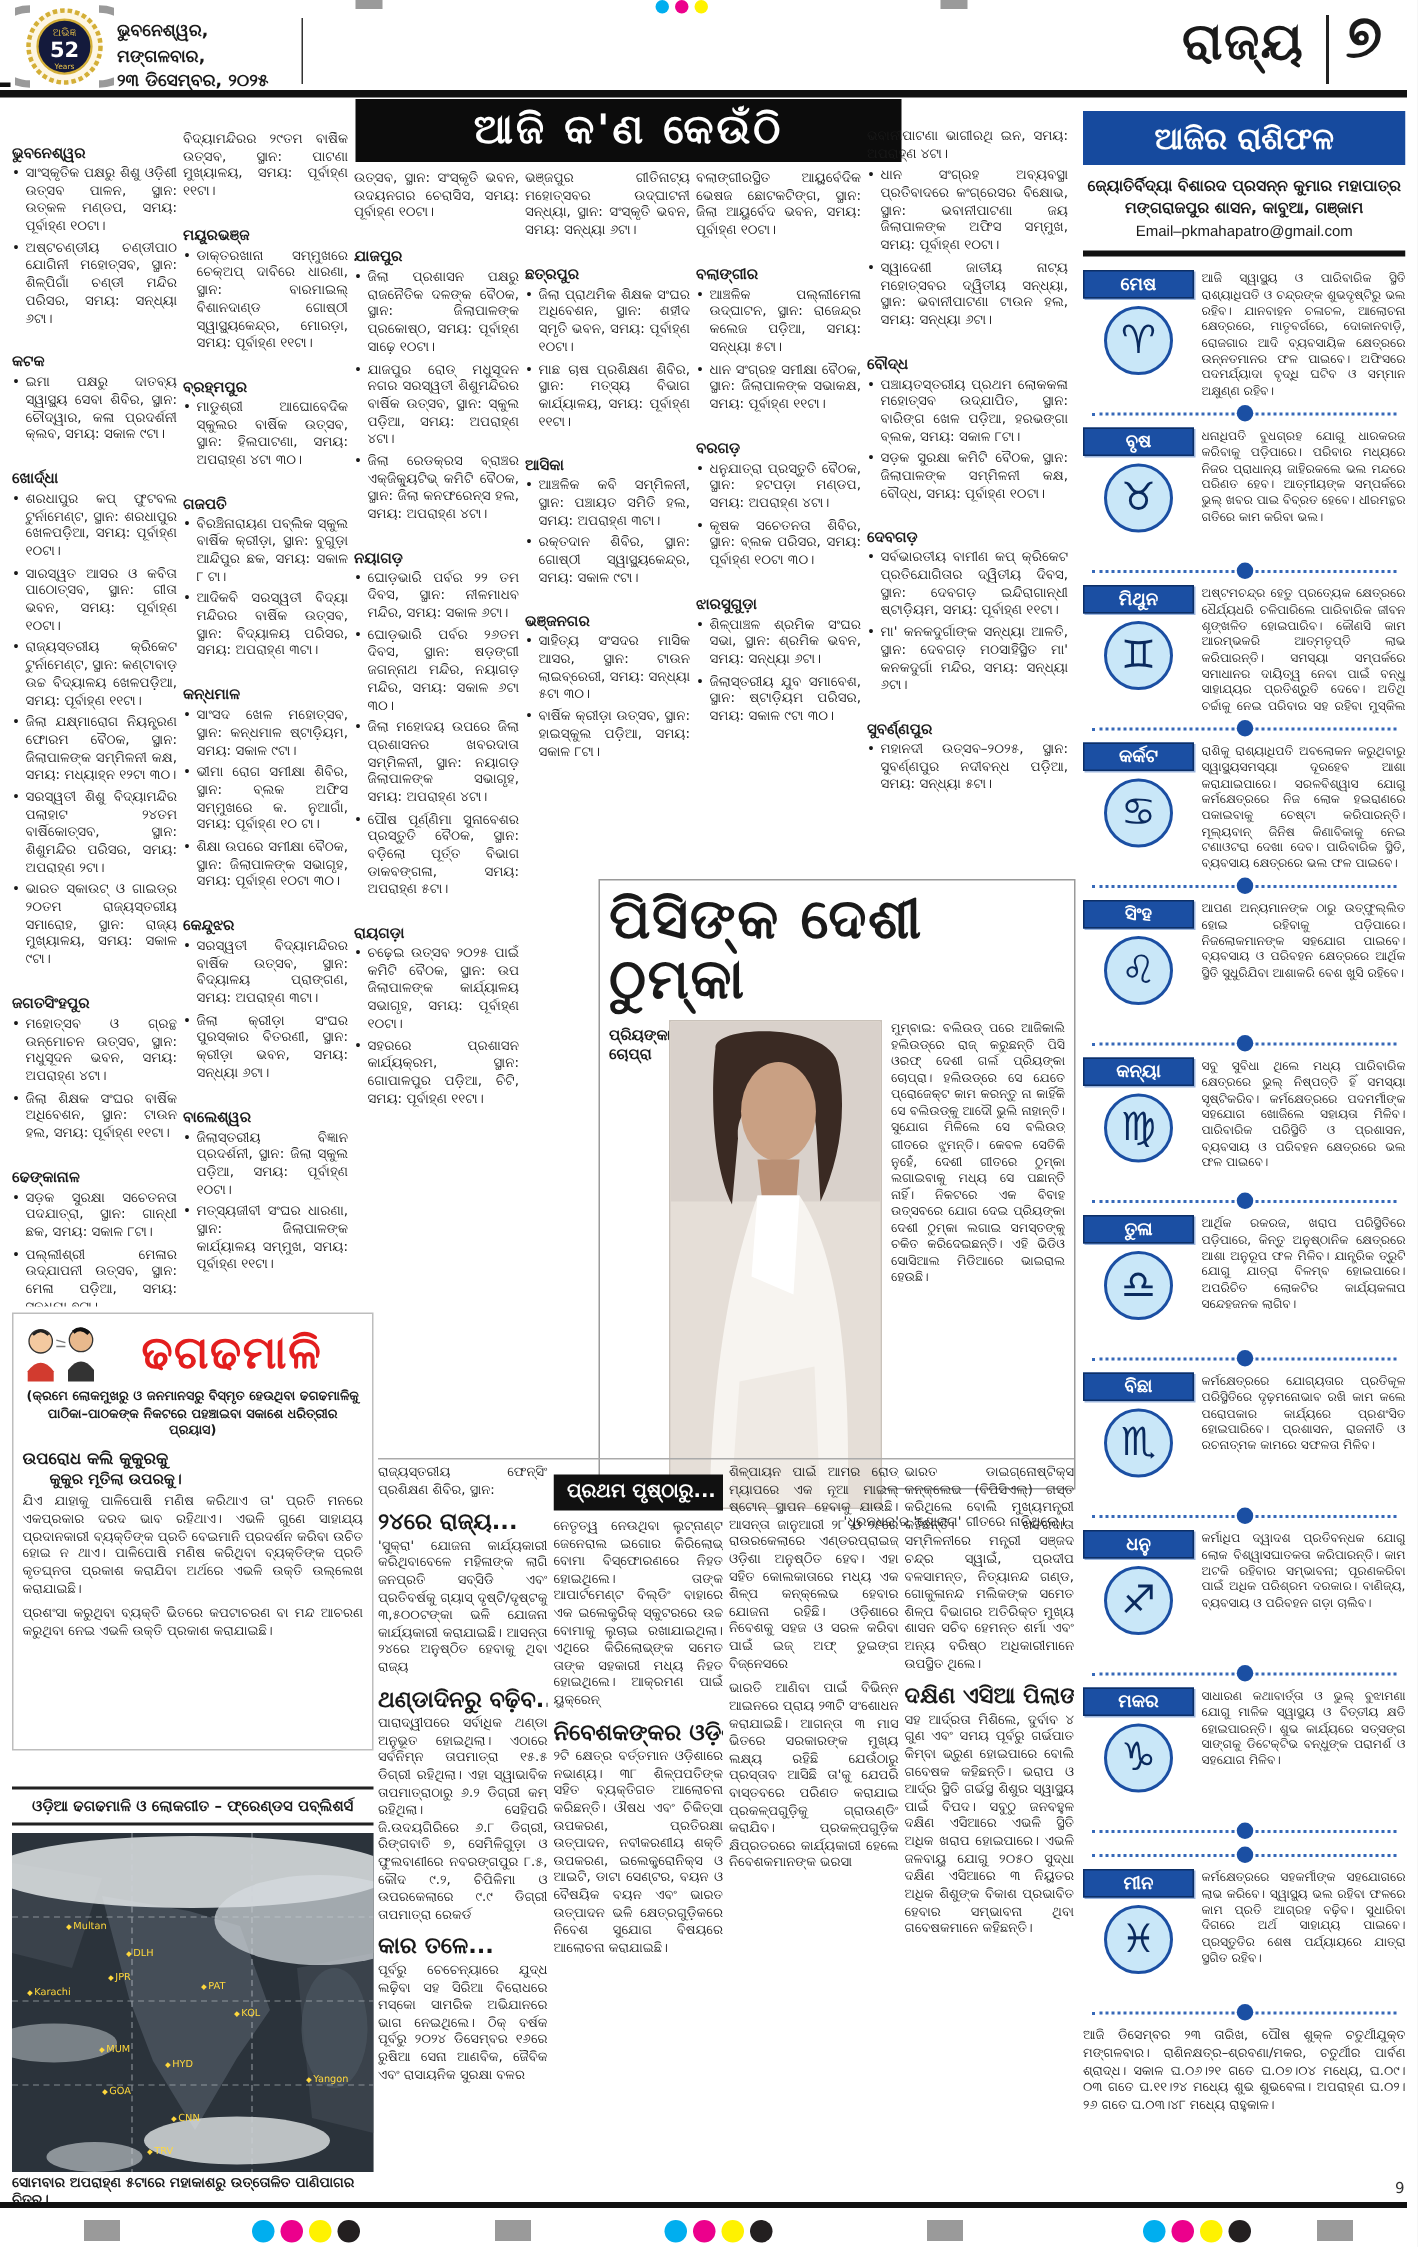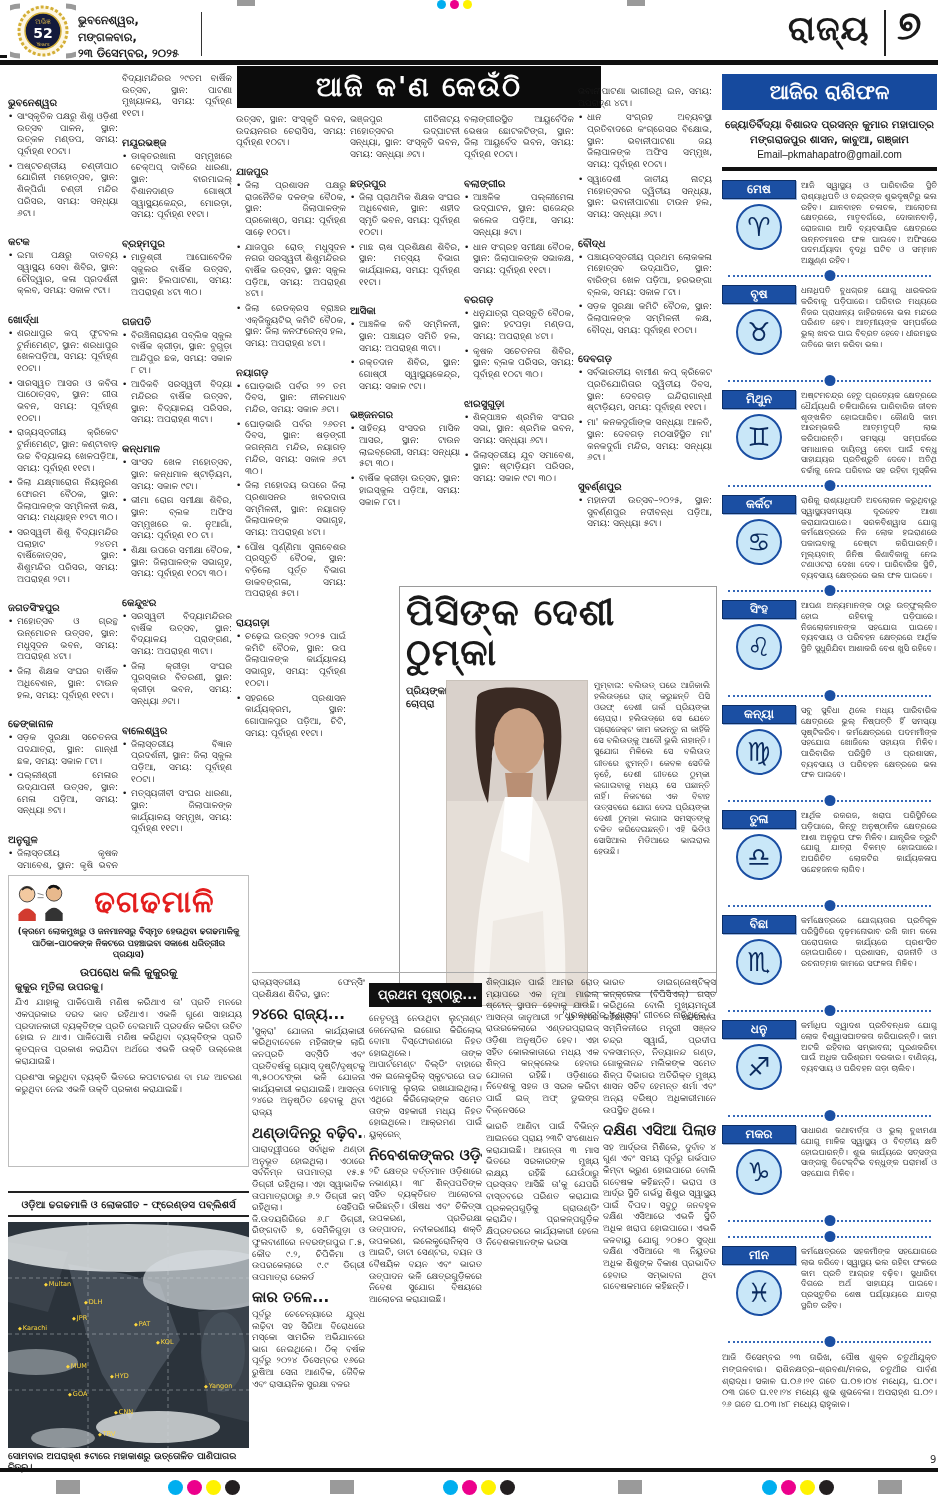"ବିଦ୍ୟାମନ୍ଦିରର ୨୯ତମ ବାର୍ଷିକ ଉତ୍ସବ, ସ୍ଥାନ:" div.lcol { top: 73px -> 88px }
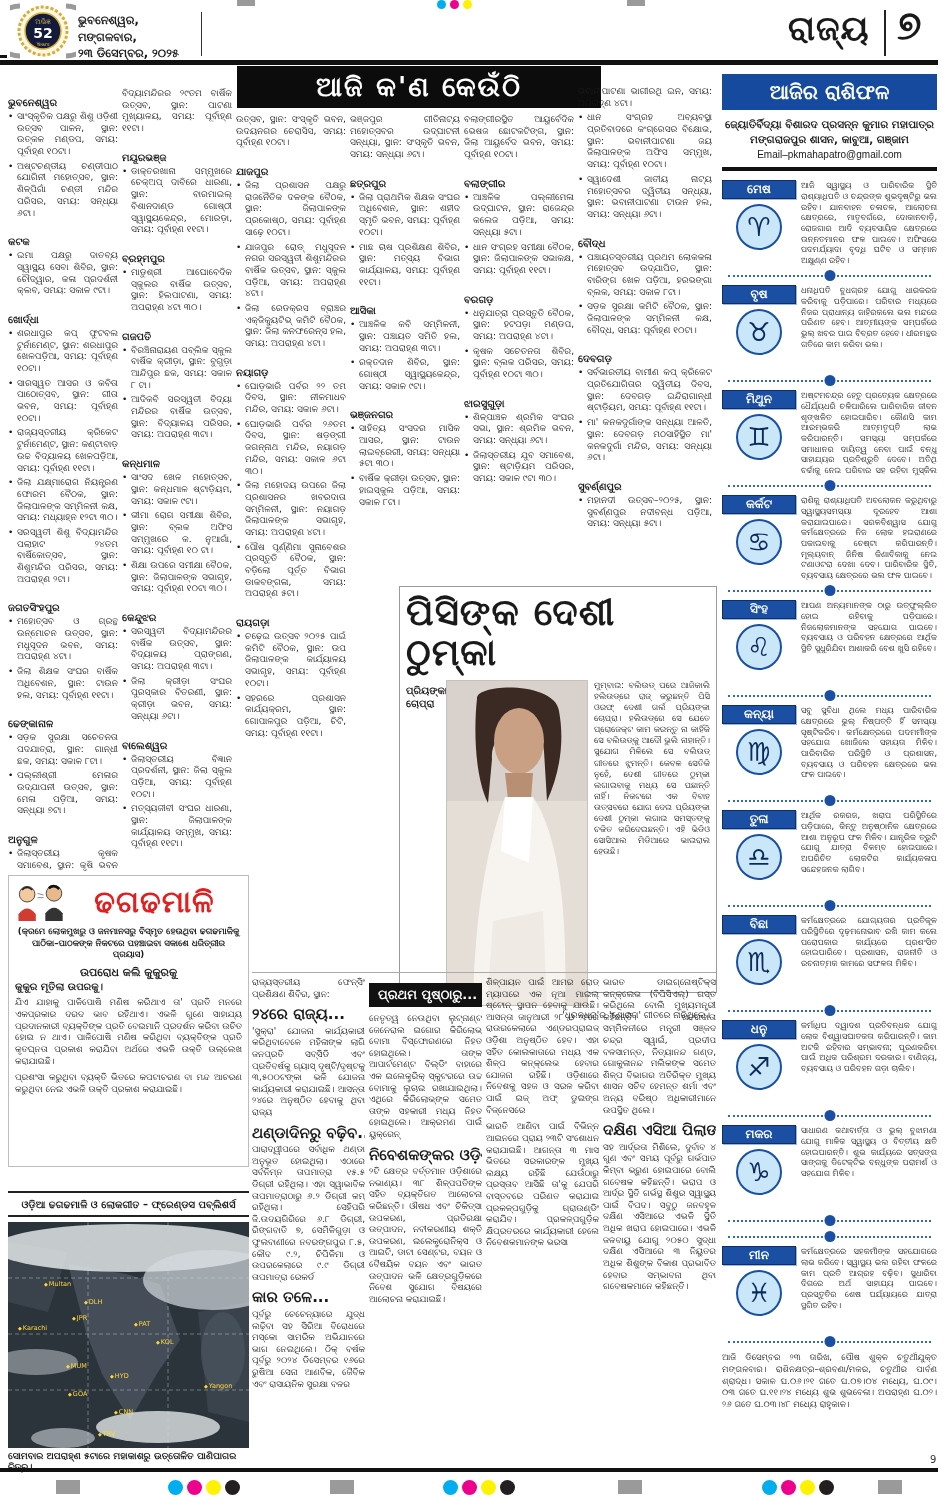"ଭାରତ ସ୍କାଉଟ୍ ଓ ଗାଇଡ୍‌ର ୨୦ତମ" div.litem { html: none -> <div>ଭାରତ ସ୍କାଉଟ୍ ଓ ଗାଇଡ୍‌ର ୨୦ତମ ରାଜ୍ୟସ୍ତରୀୟ ସମାରୋହ, ସ୍ଥାନ: ରାଜ୍ୟ ମୁଖ୍ୟାଳୟ, ସମୟ: ସକାଳ ୯ଟା।</div> }
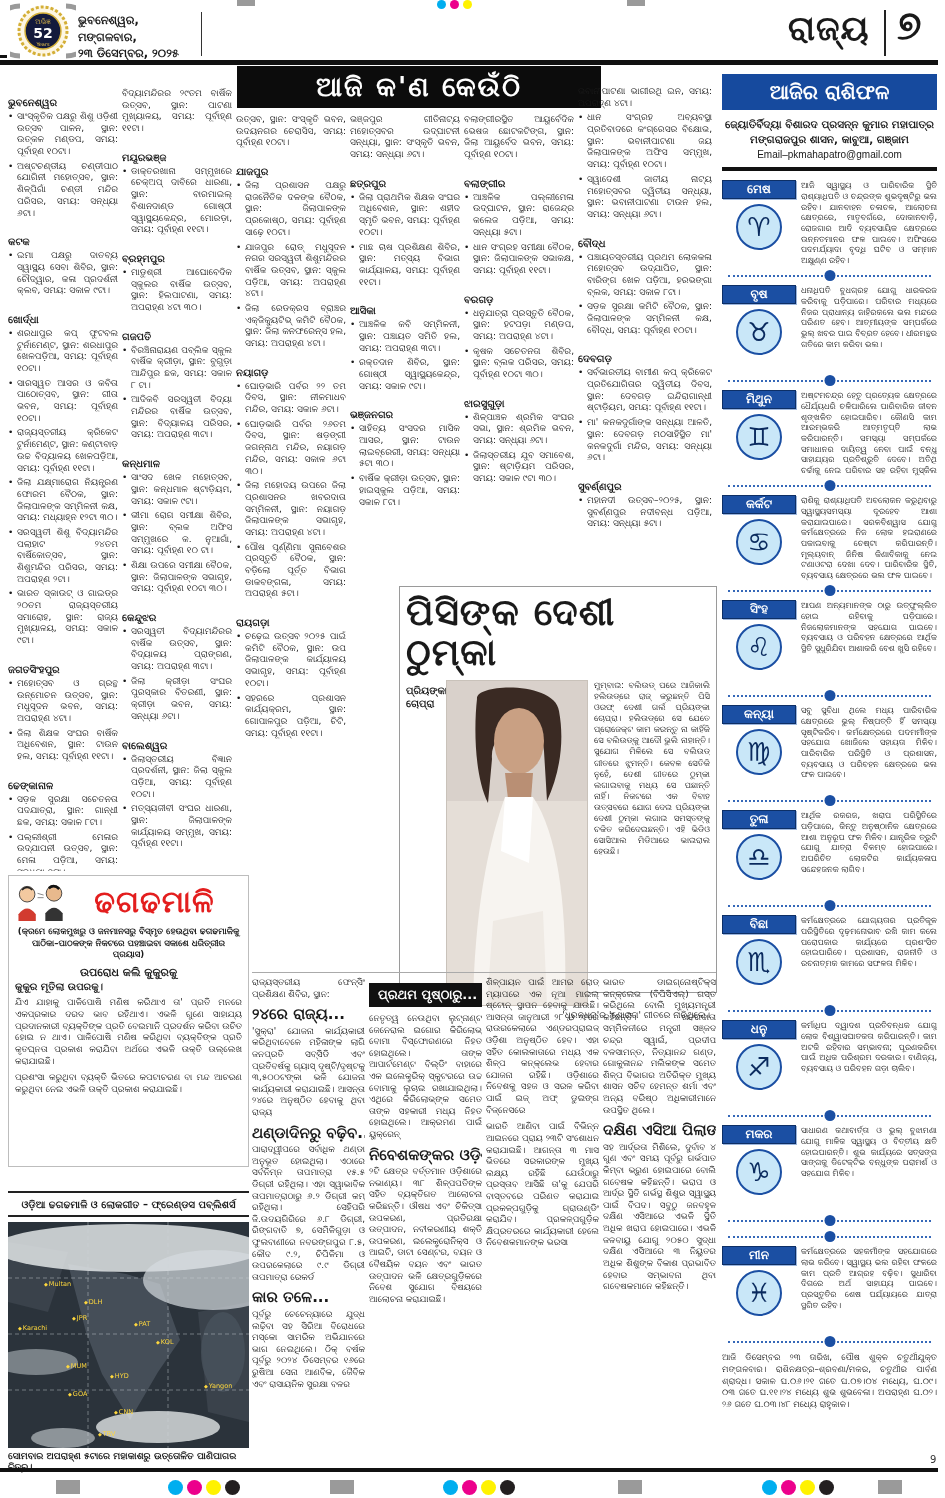"ଉପରୋଧ କଲି କୁକୁରକୁ" .folk-verse-title { text-align: center -> none }
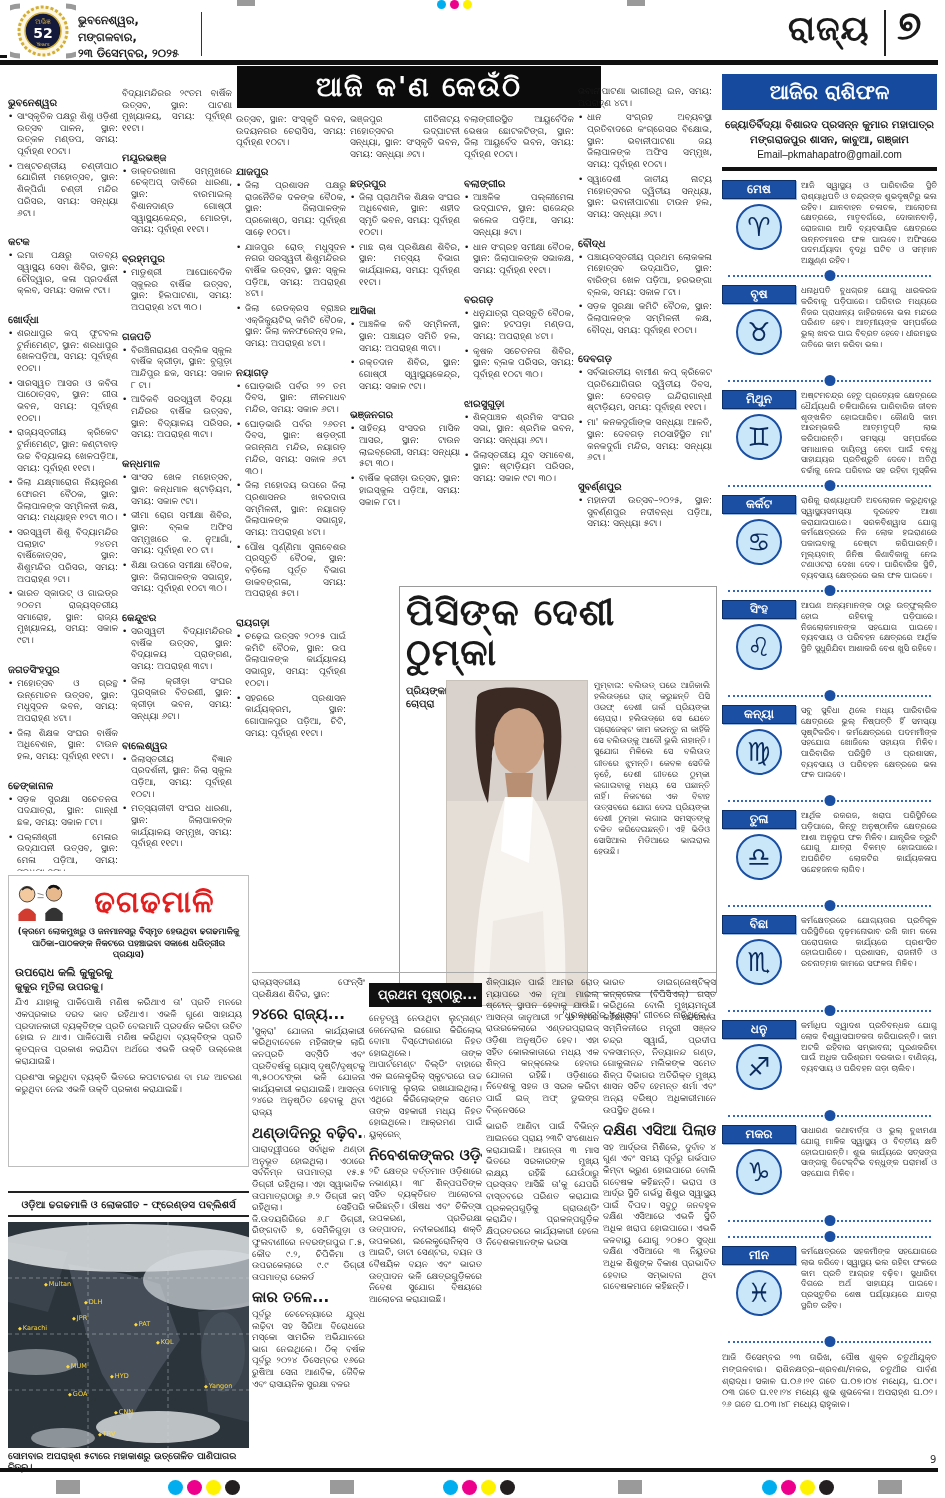"କୁକୁର ମୂତିଲା ଉପରକୁ।" .folk-verse-line { margin: 2px 0 4px -> 2px 18px 4px }
